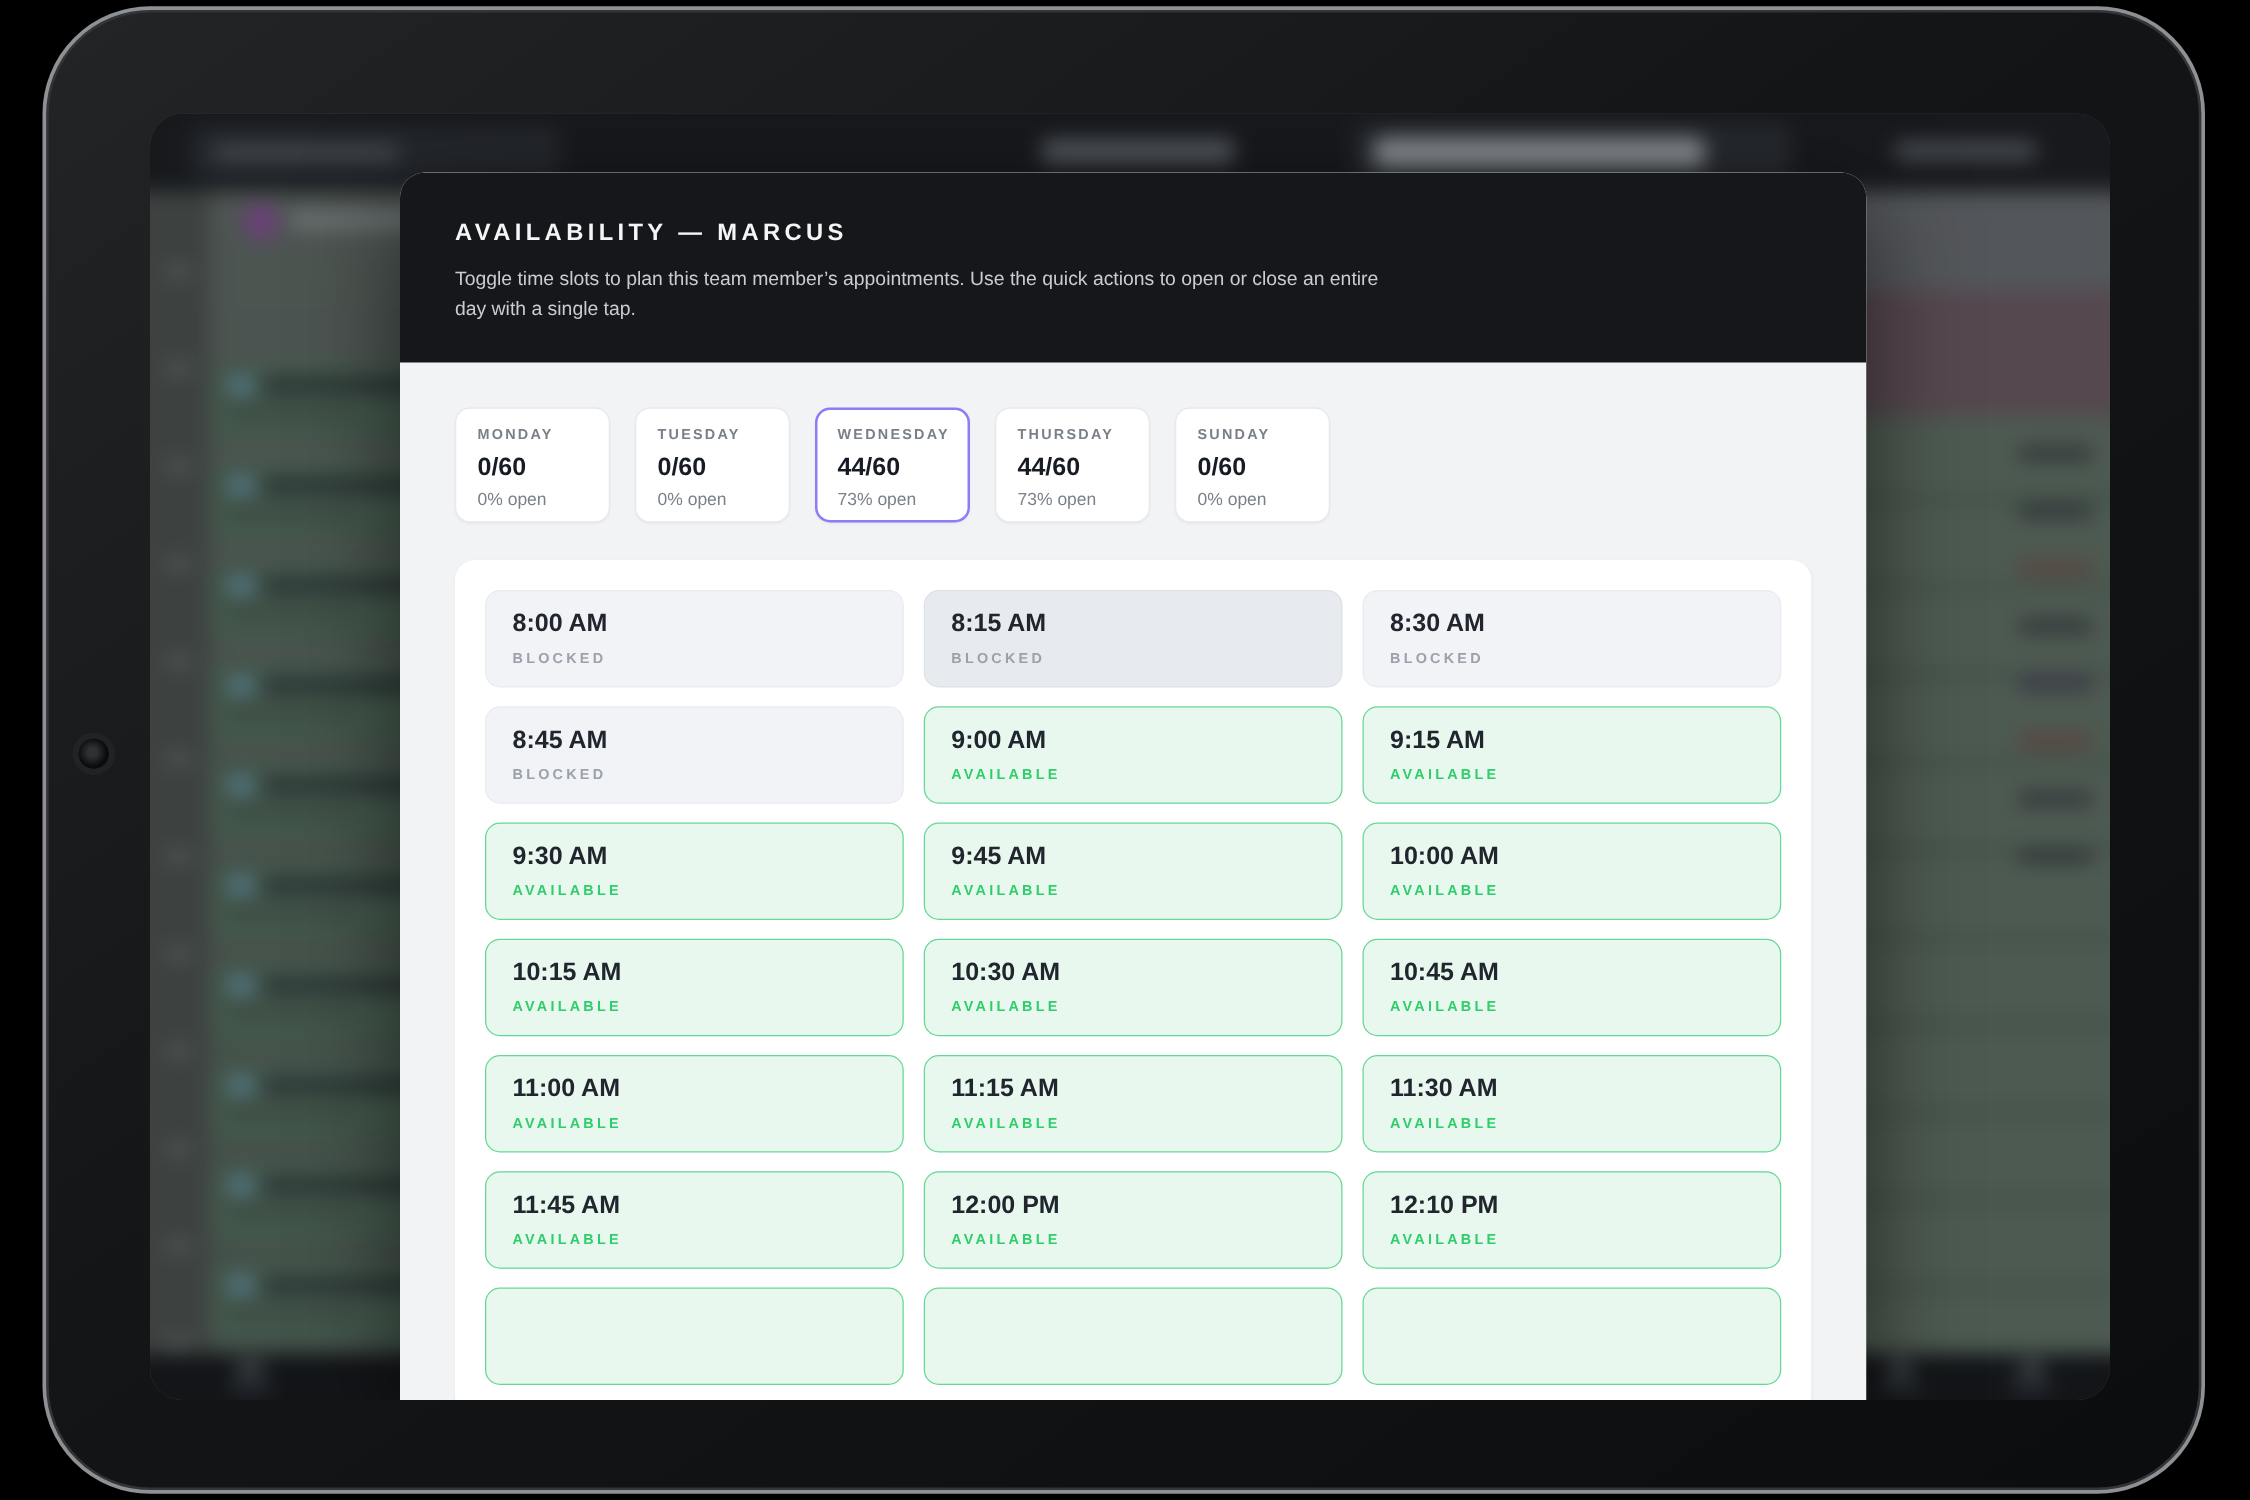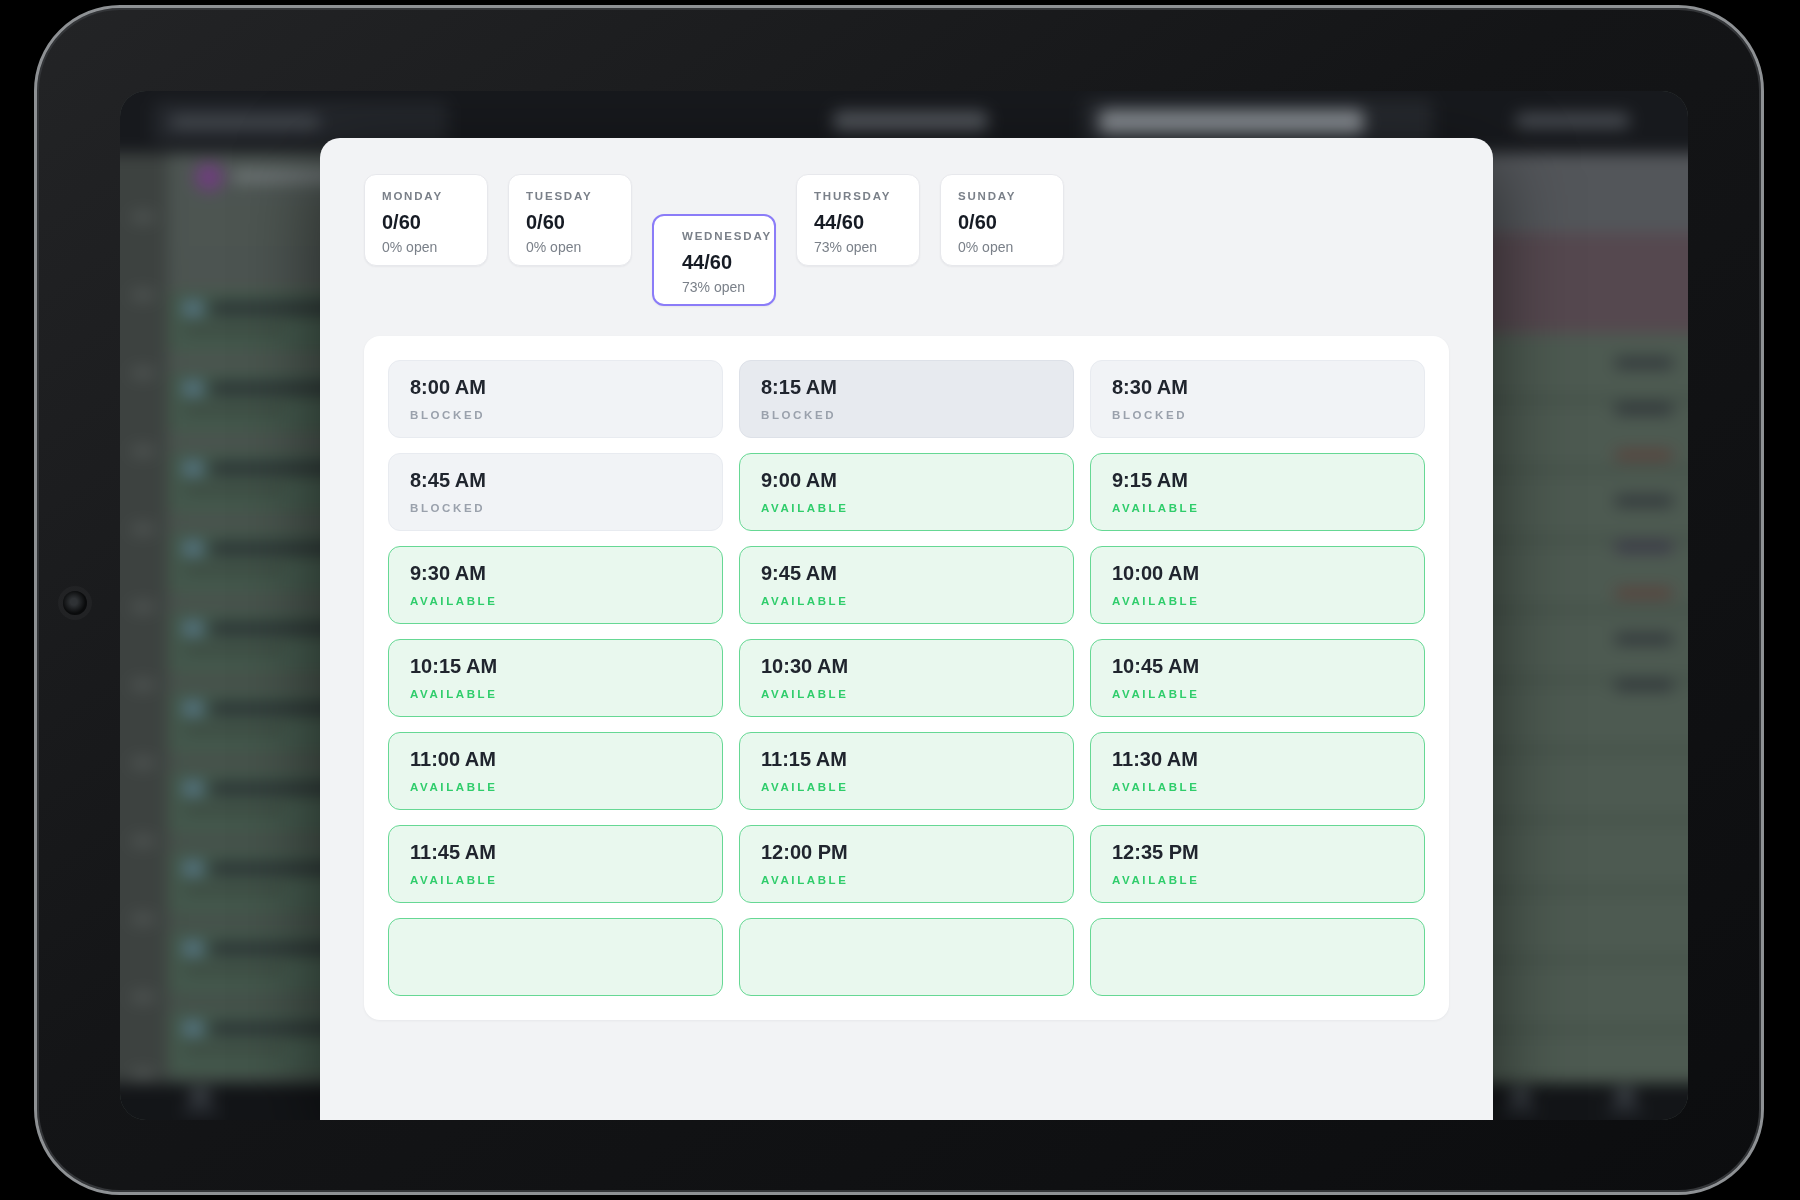"AVAILABILITY — MARCUS" div.modal-header { html: none -> <div> <div>AVAILABILITY — MARCUS</div> <div>Toggle time slots to plan this team member’s appointments. Use the quick actions to open or close an entire day with a single tap.</div> </div> }
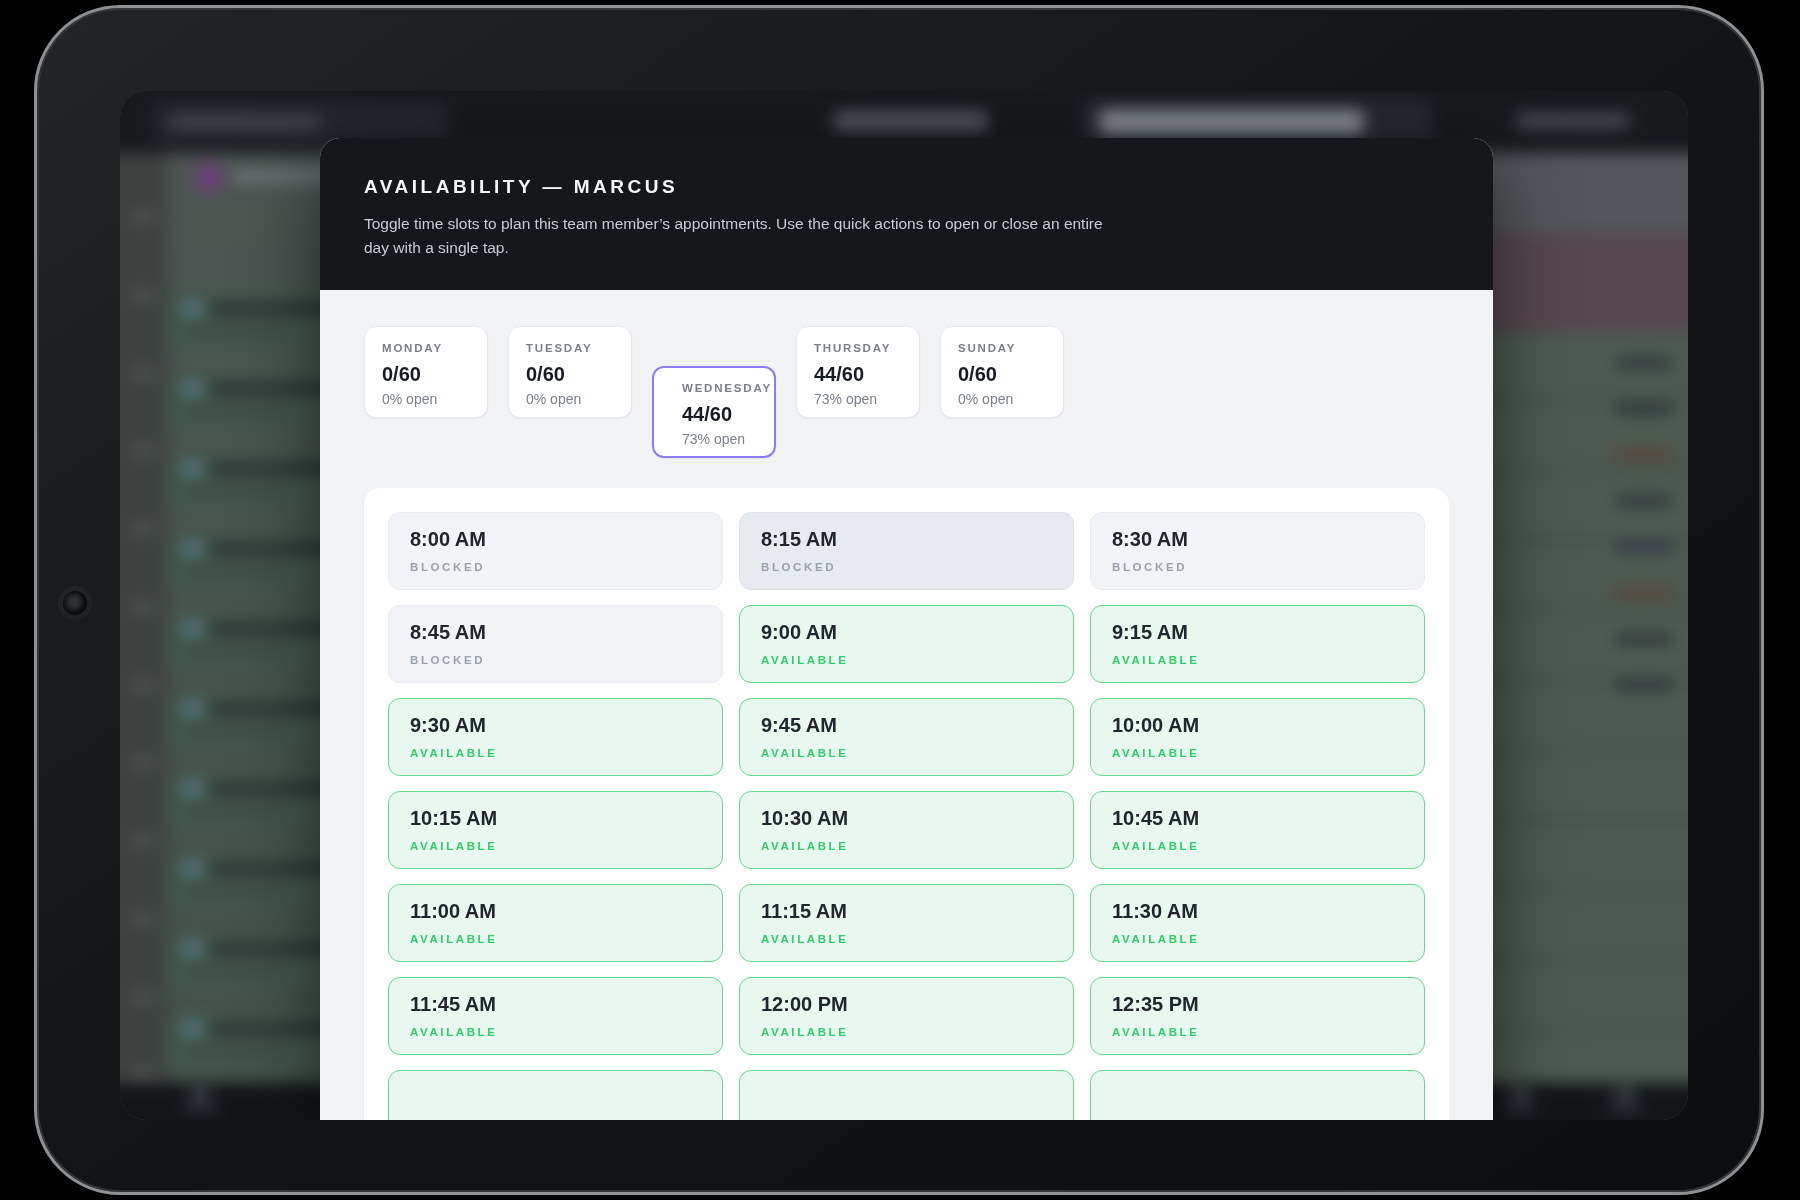"WEDNESDAY" .day-card.selected { margin-top: 40px -> none; padding: 14px 28px -> 14px 16px }
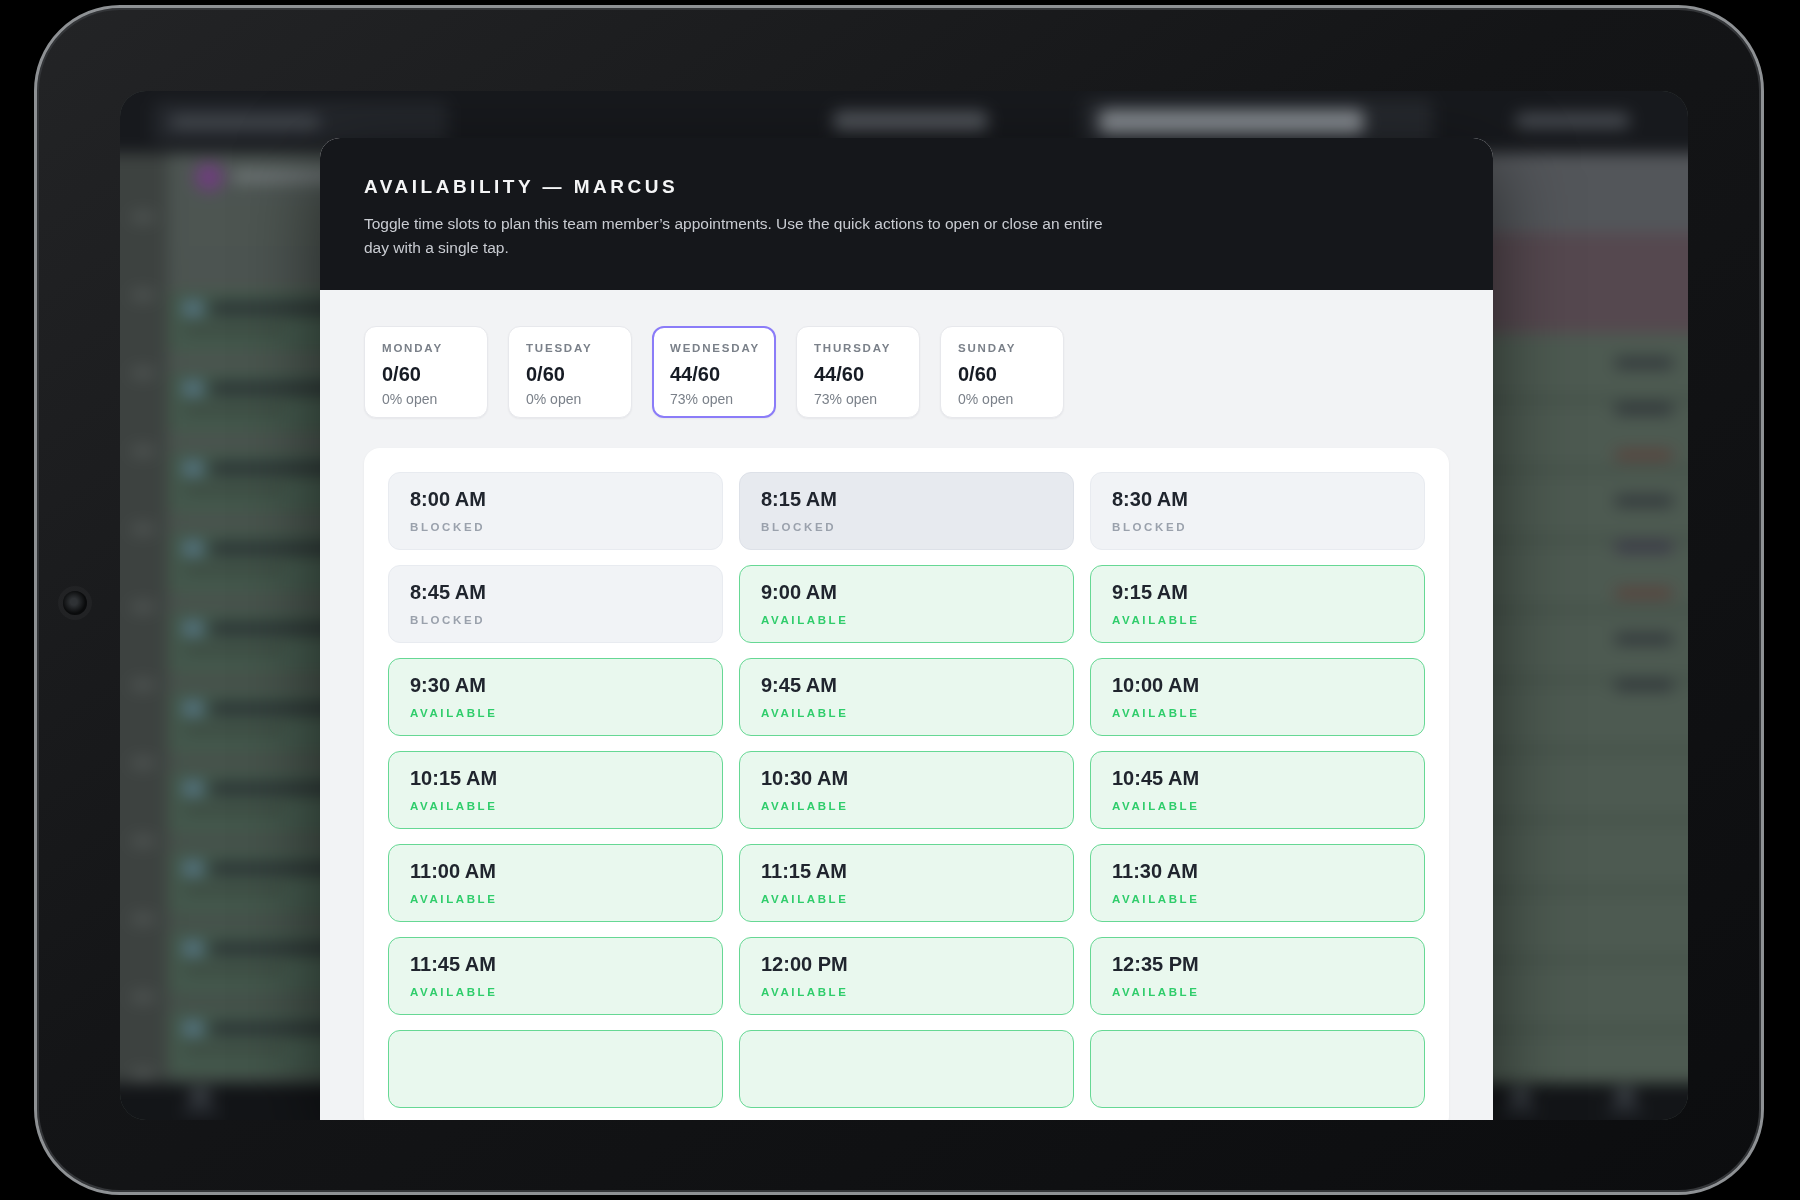"12:35 PM" div.slot-time { text: 12:35 -> 12:10 }
